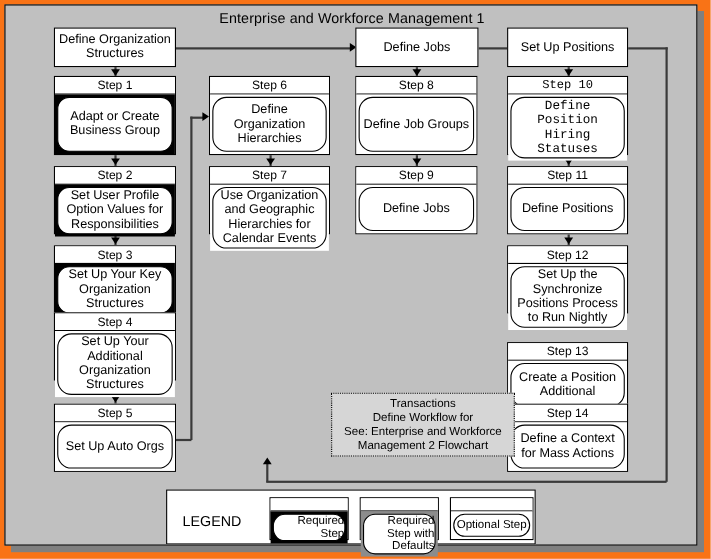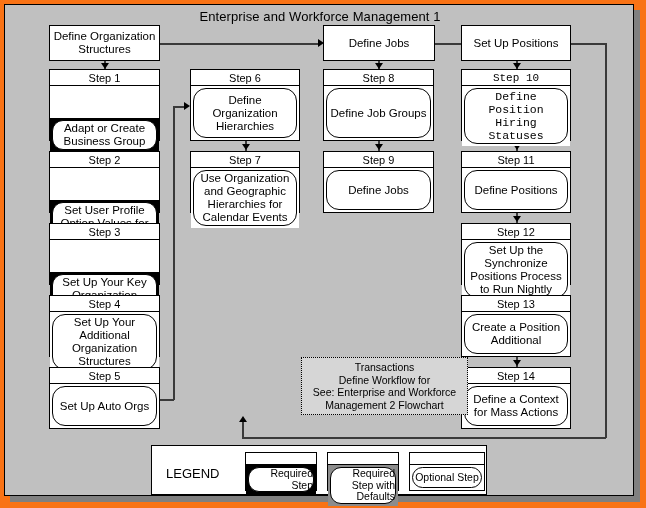"Adapt or Create Business Group" .step-body.required { margin-top: 32px -> none }
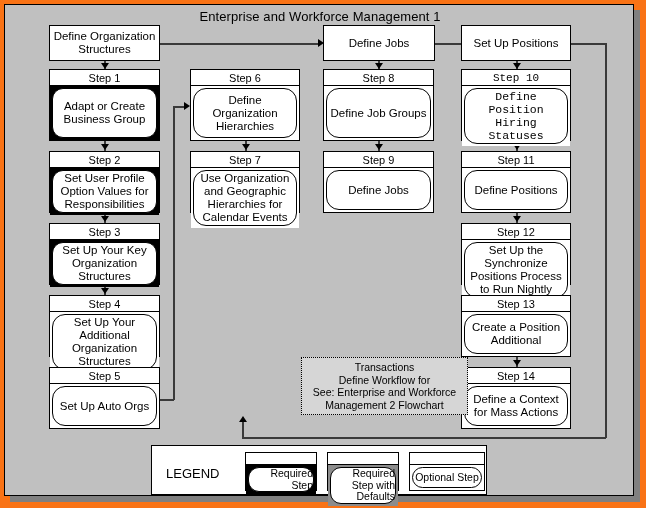"Step 4" div.node { top: 290px -> 279px }
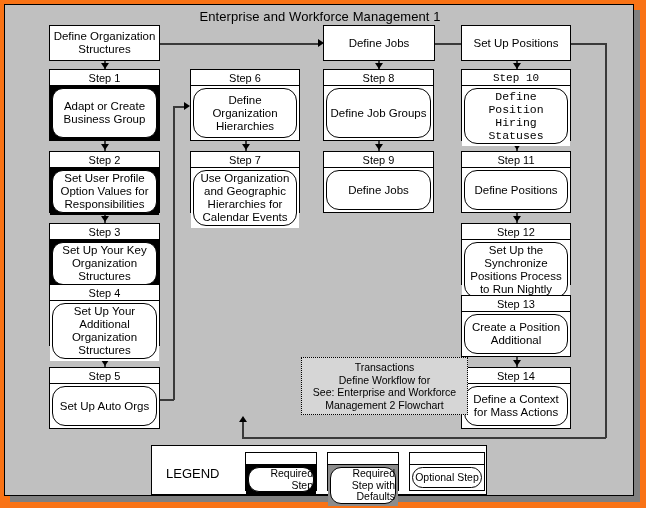"Step 13" div.node { top: 290px -> 306px }
